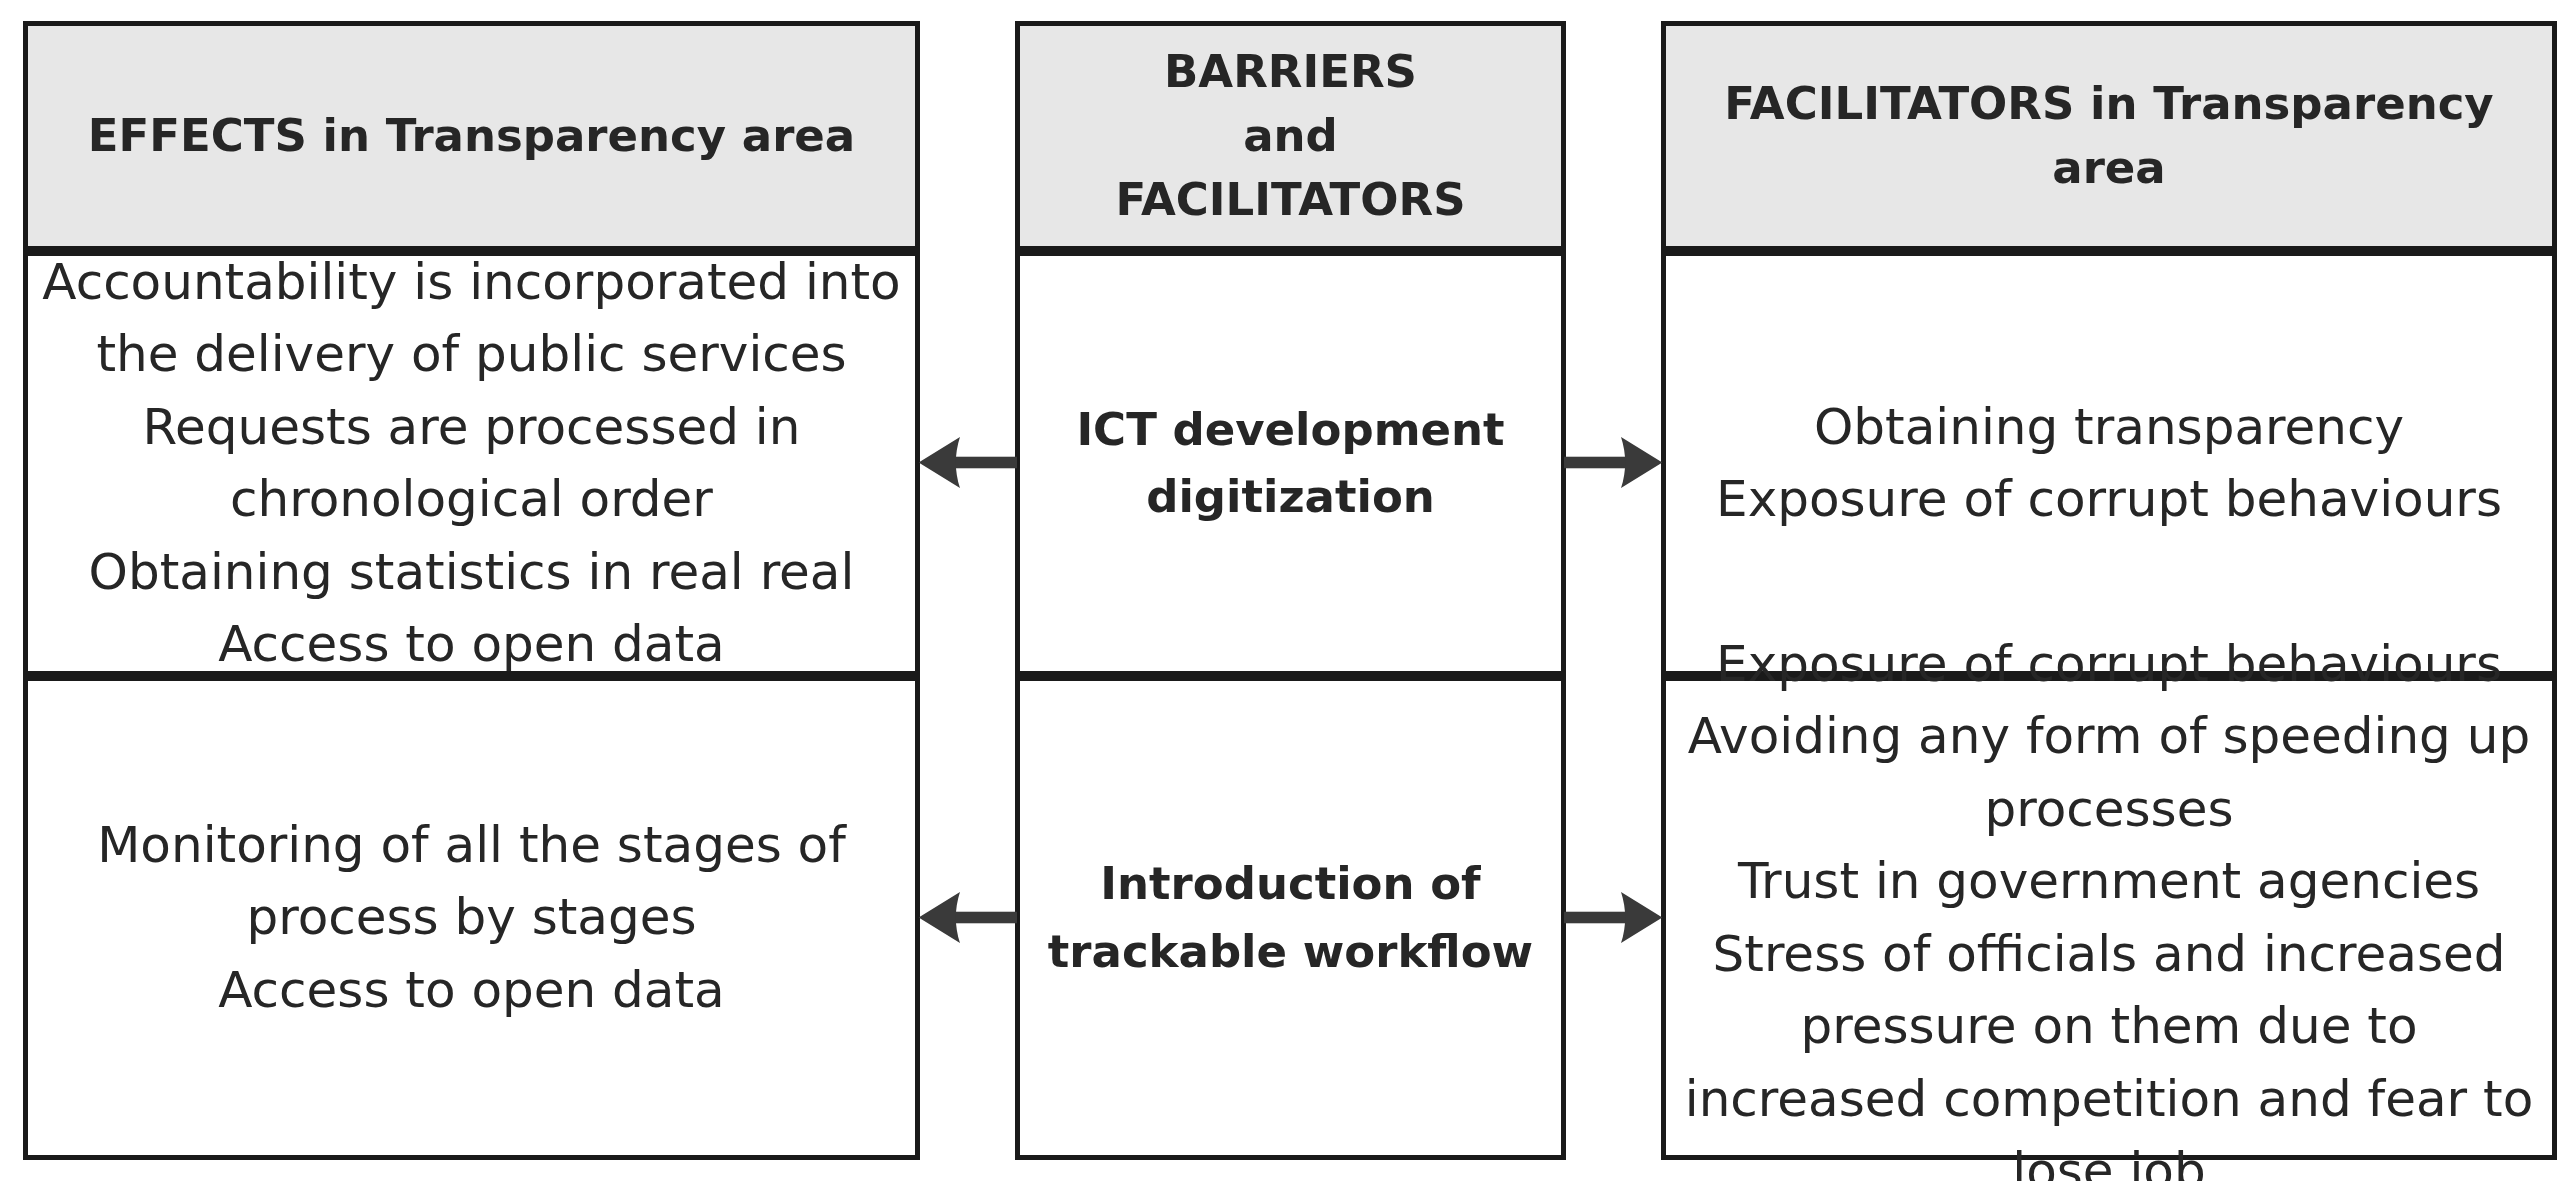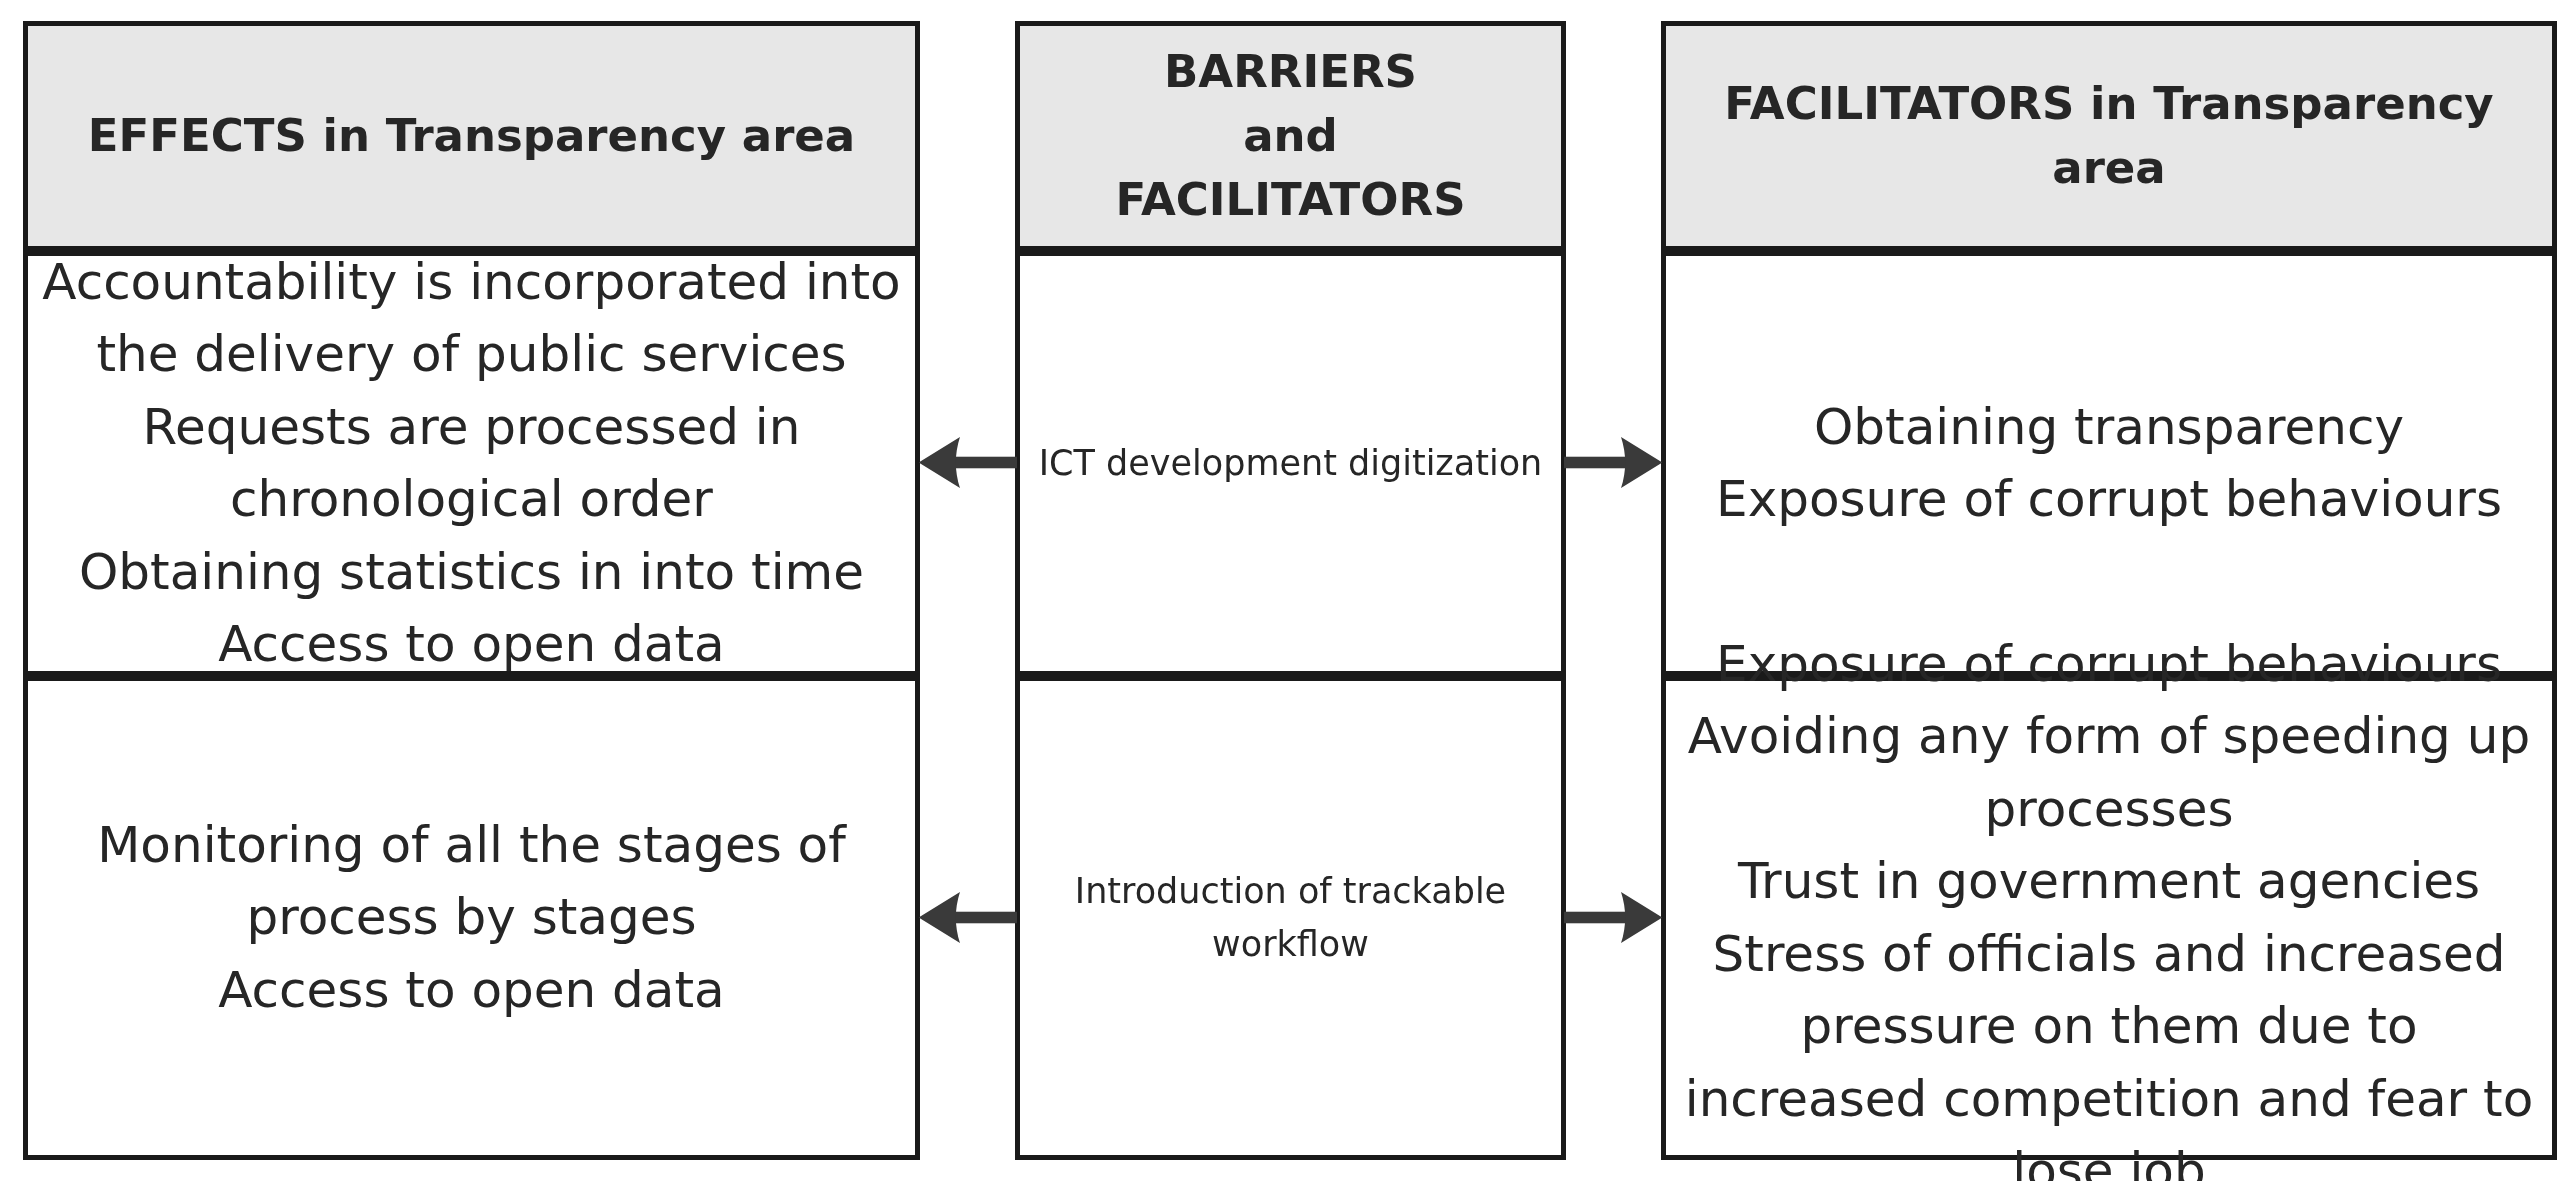"ICT development digitization" .cell.mid { font-size: 35px -> 45px; font-weight: normal -> bold }
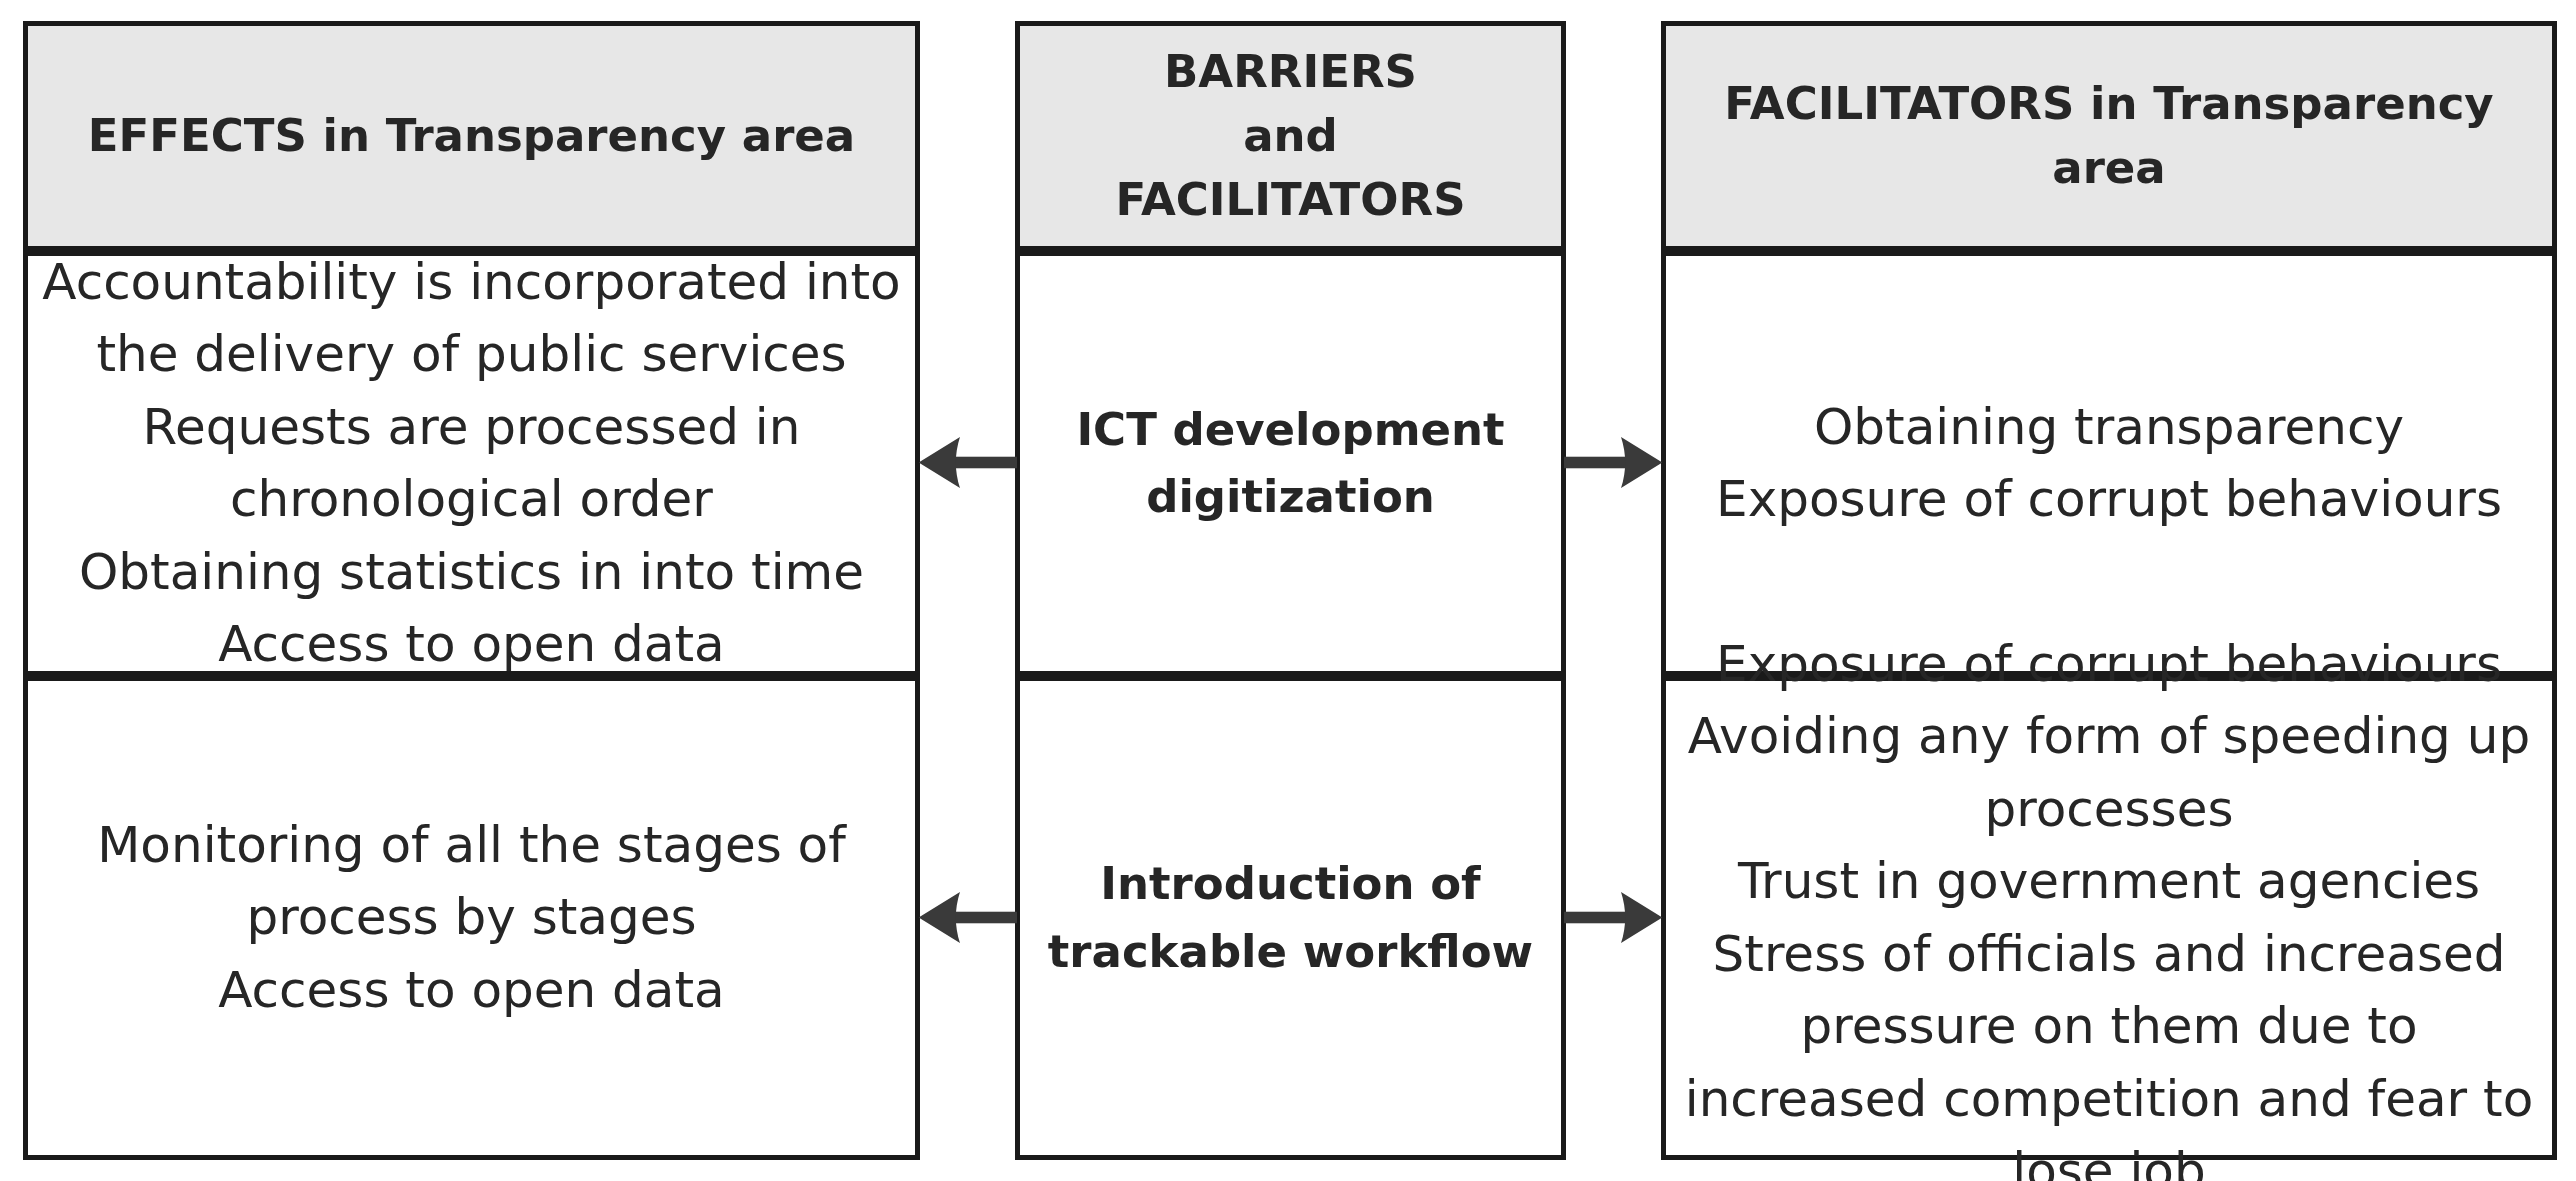"Obtaining statistics in into time" div.item { text: into time -> real real }
